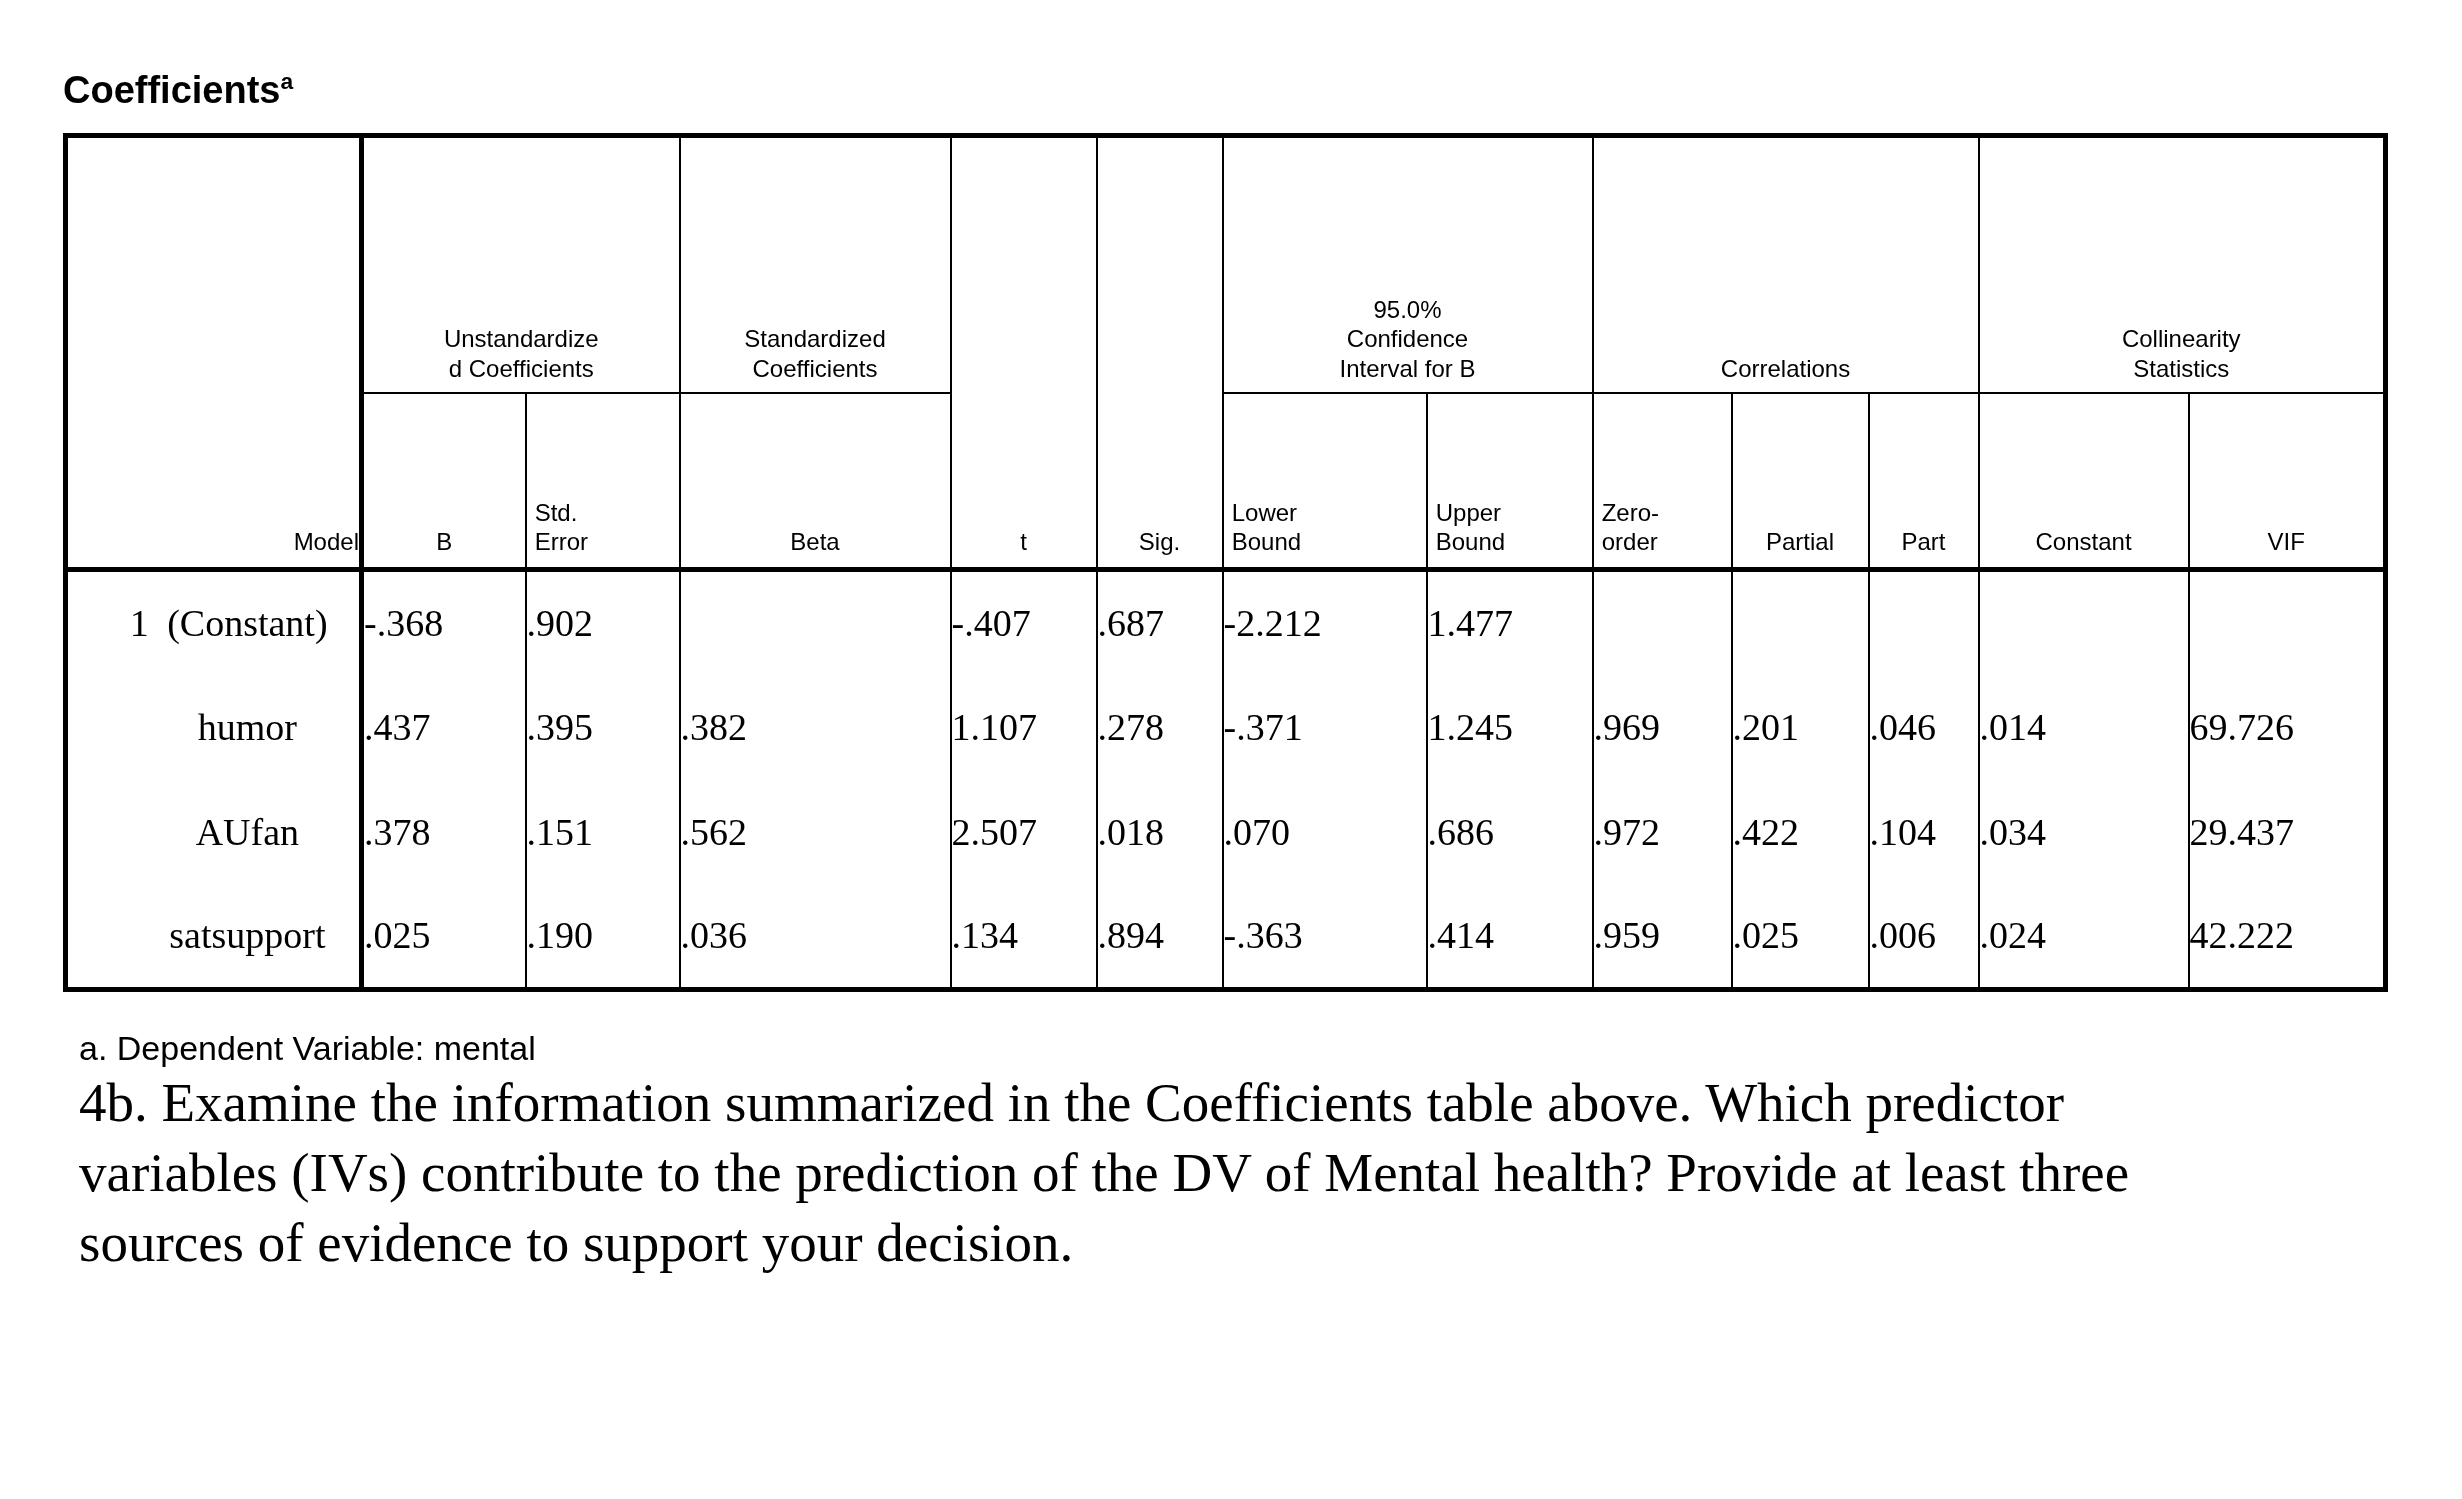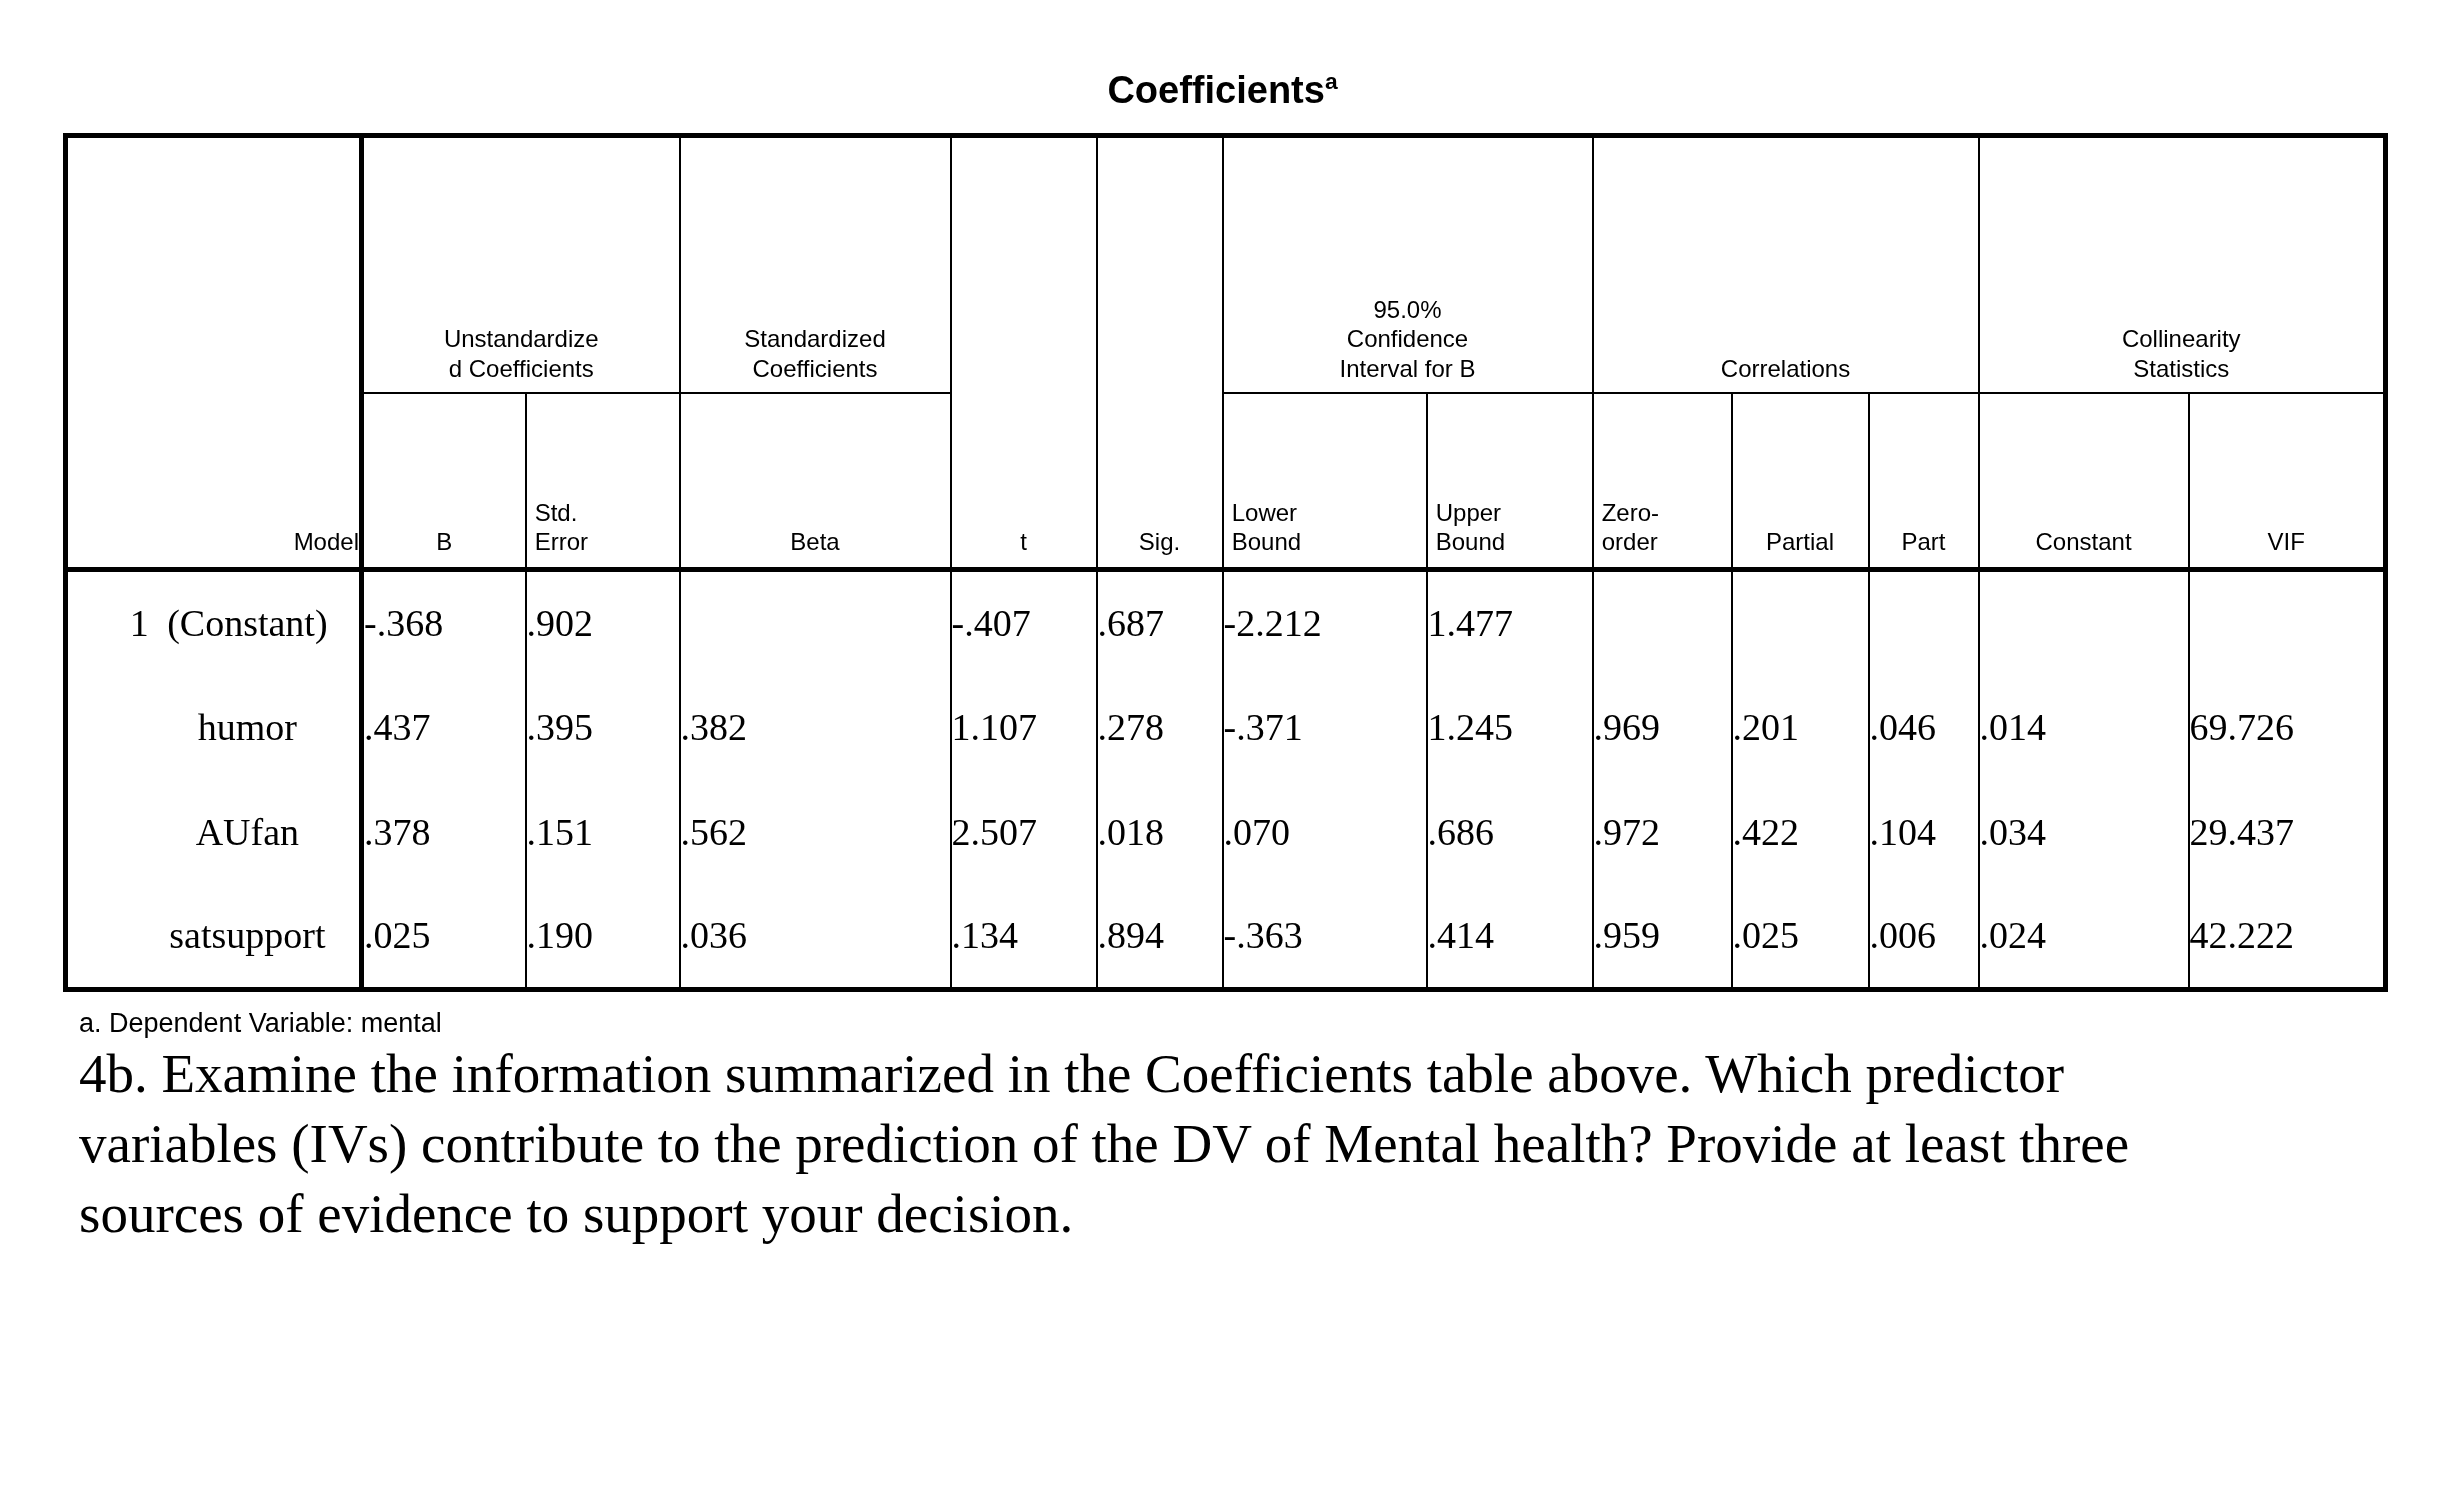"Coefficientsa" .title { text-align: center -> none }
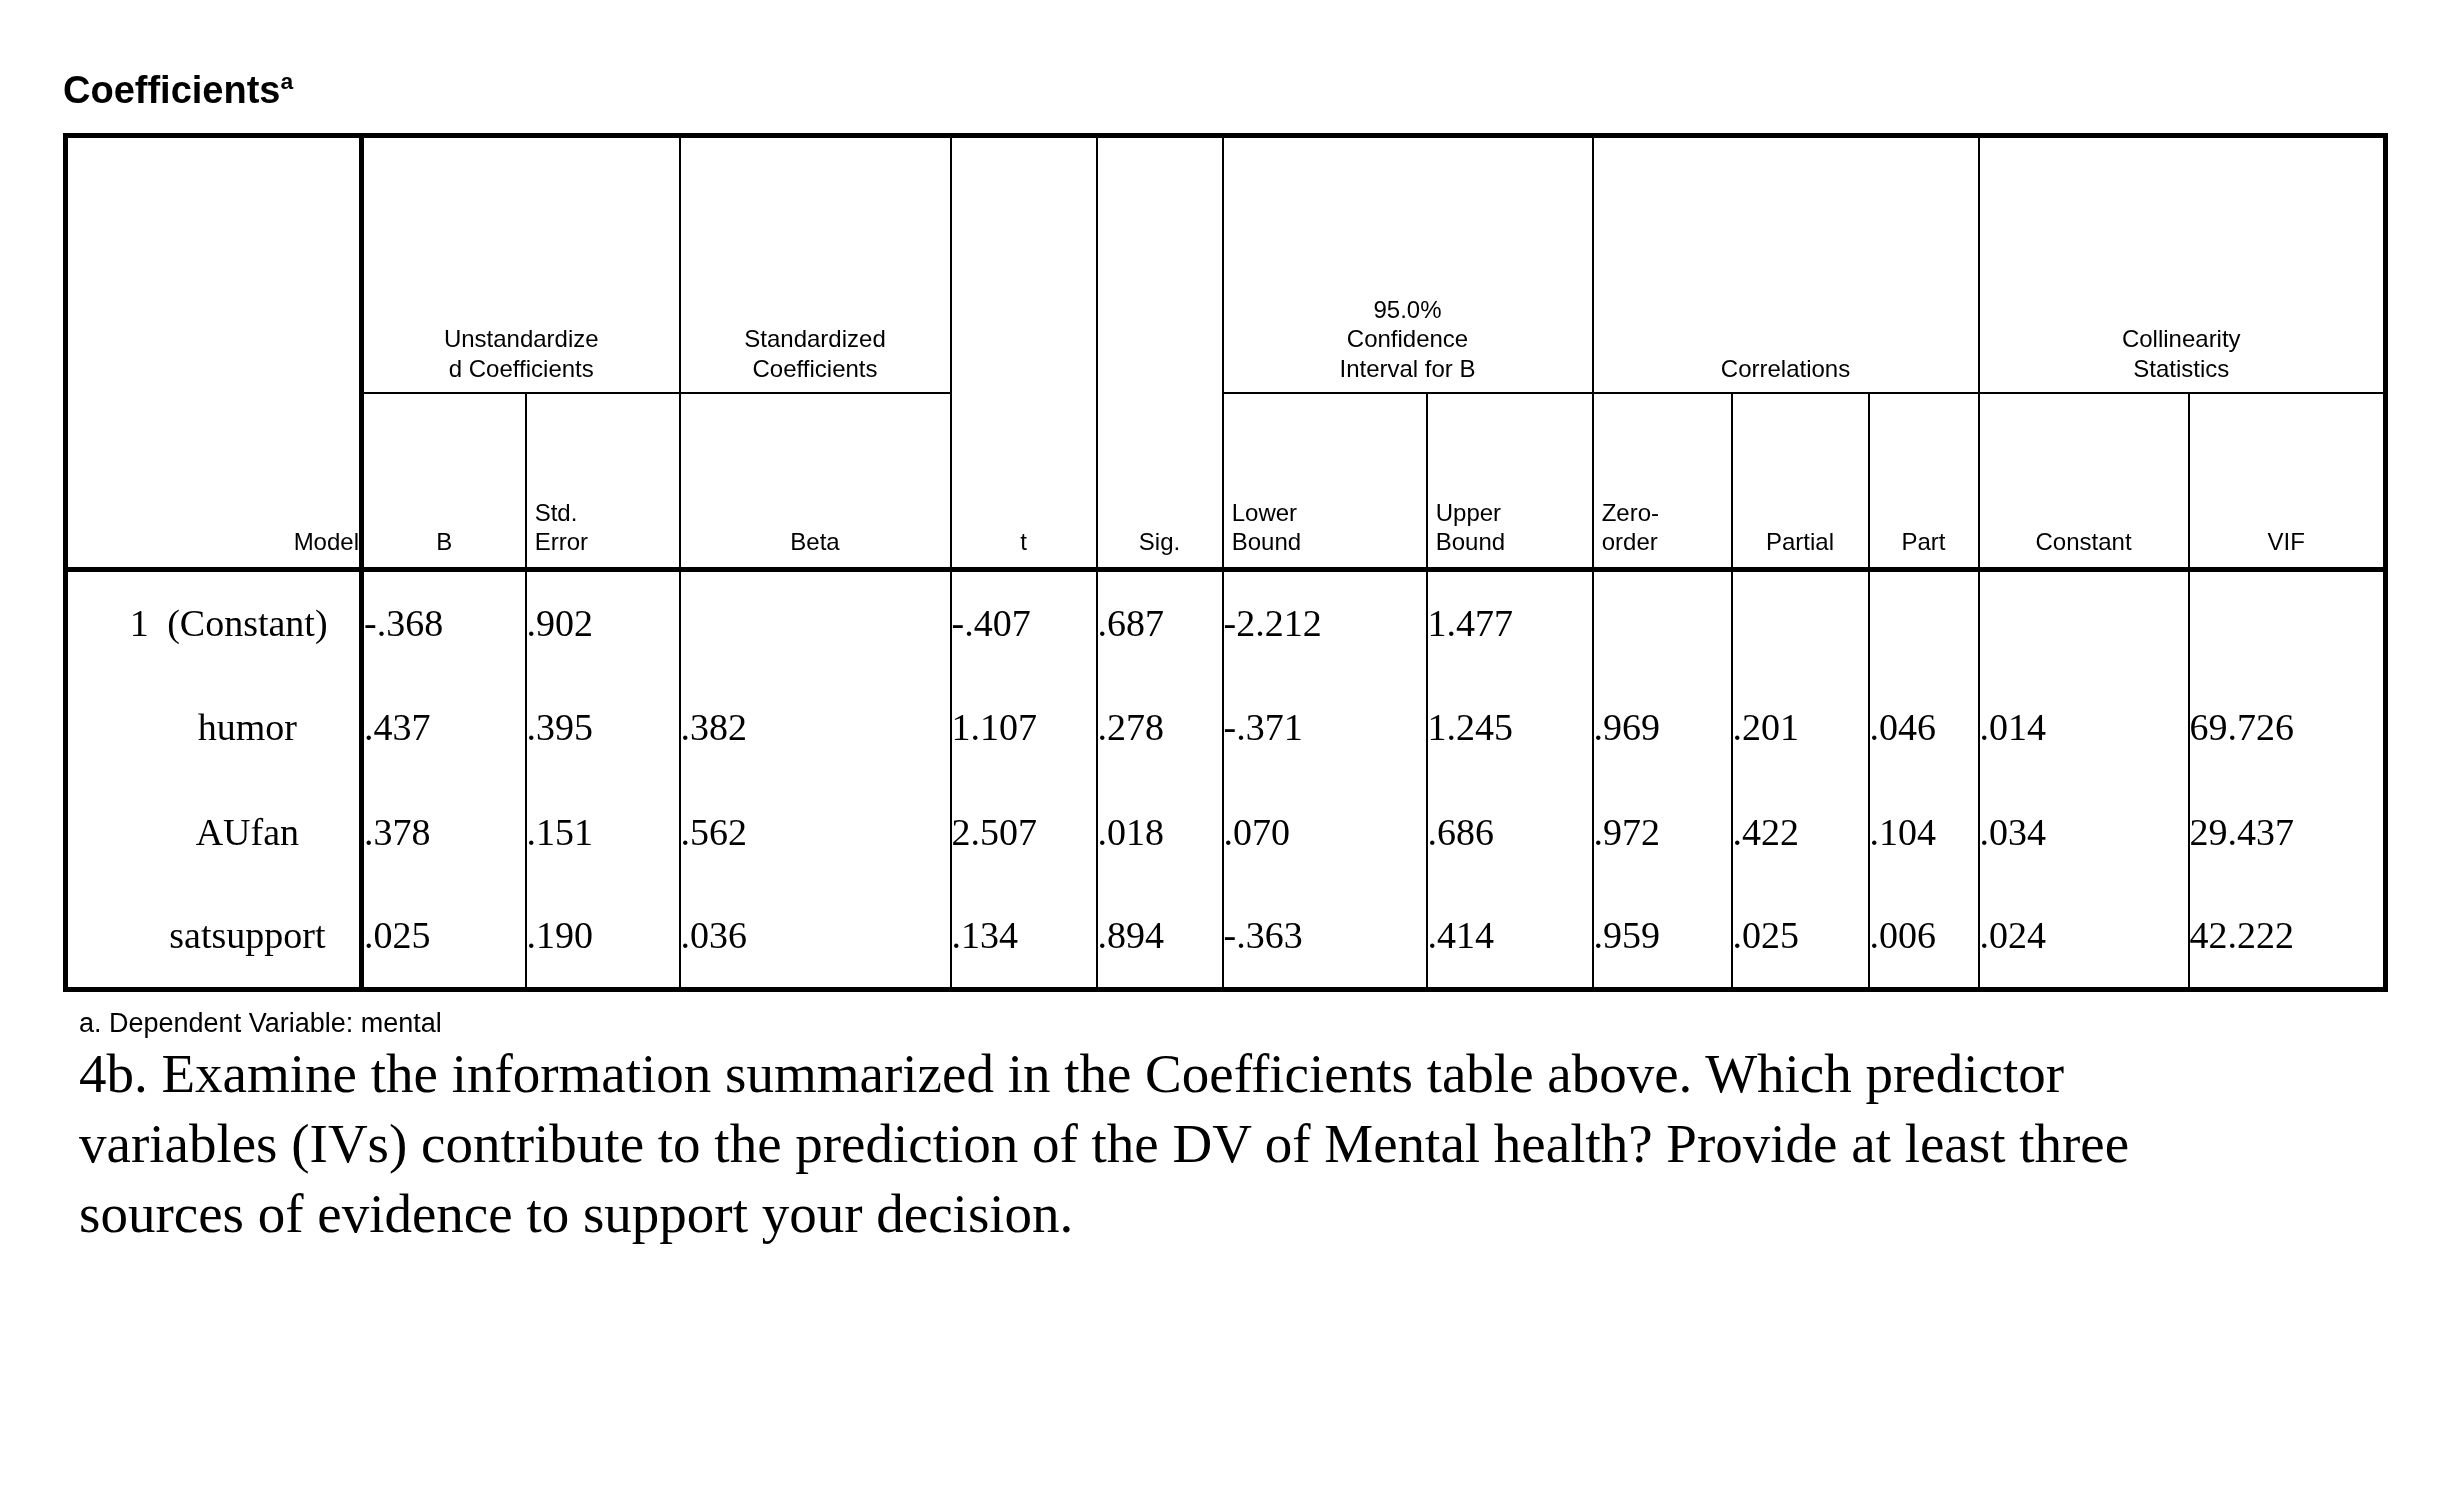"a. Dependent Variable: mental" .footnote { font-size: 27px -> 34px; margin-top: 16px -> 37px }
